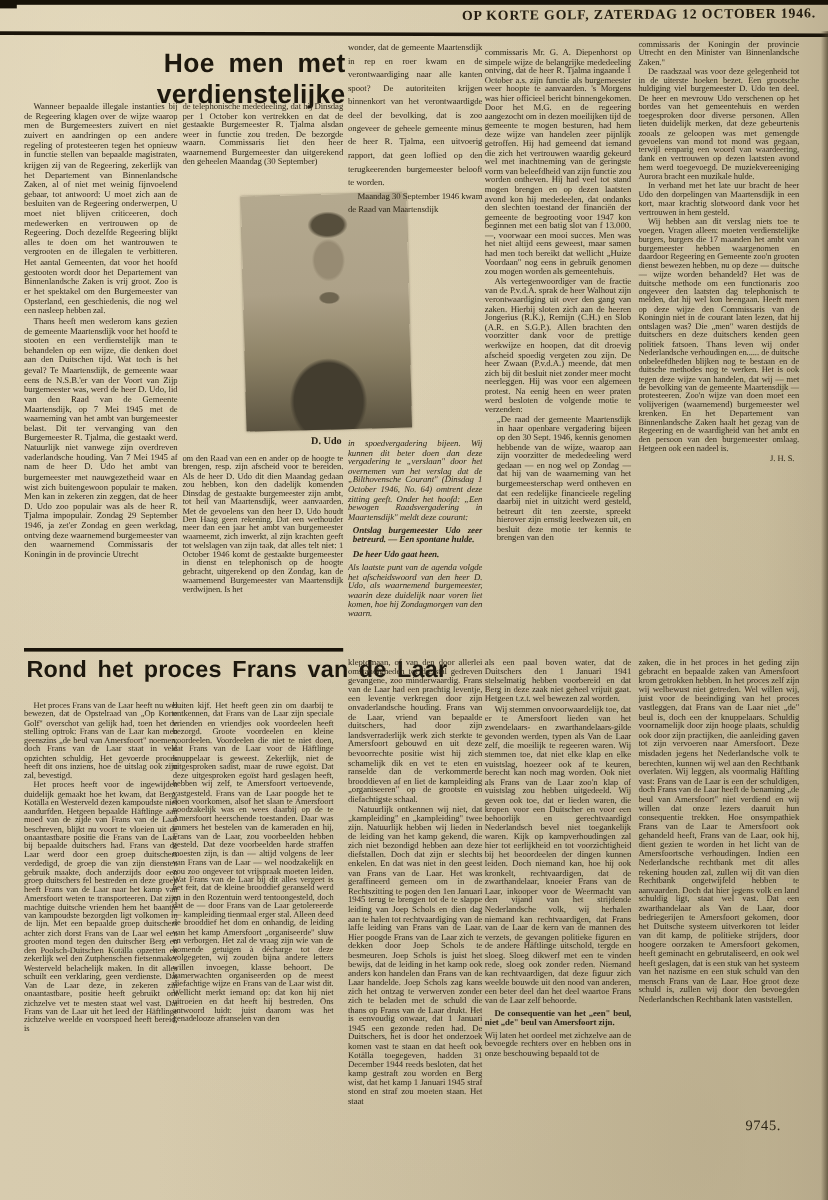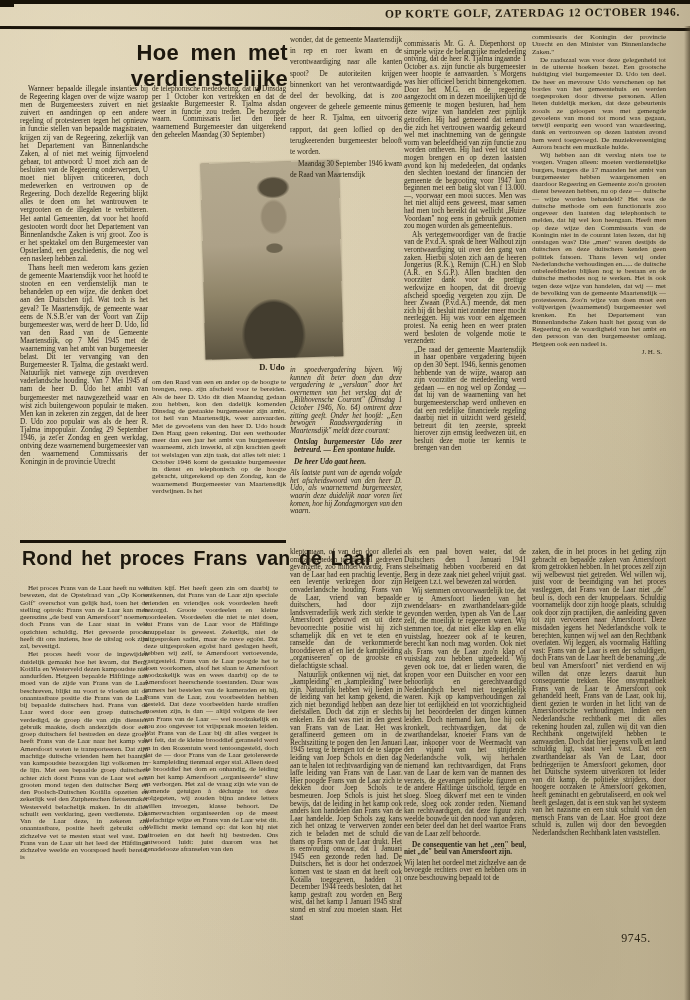"In verband met het late" p { html: none -> <p>In verband met het late uur bracht de heer Udo den dorpelingen van Maartensdijk in een kort, maar krachtig slotwoord dank voor het vertrouwen in hem gesteld.</p> }
